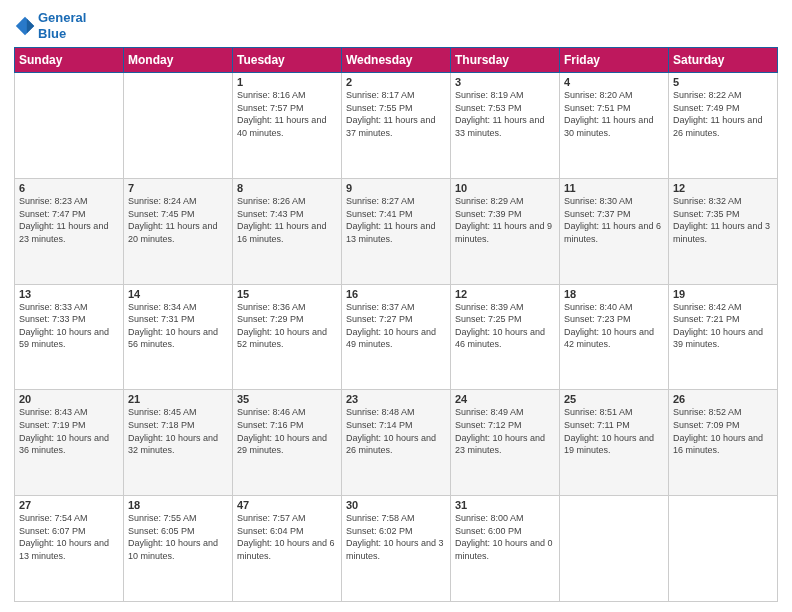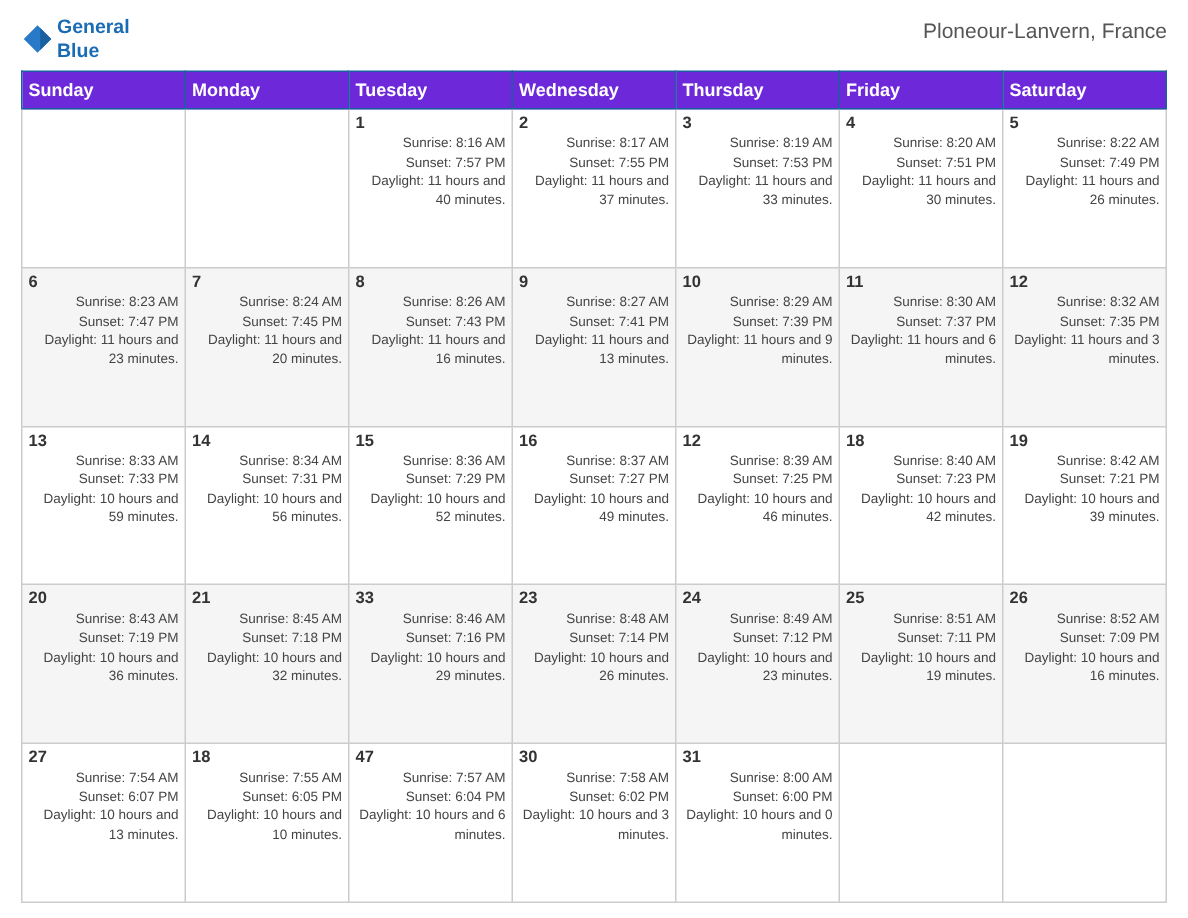"Ploneour-Lanvern, France" div.subtitle { html: <div>Ploneour-Lanvern, France</div> -> none }
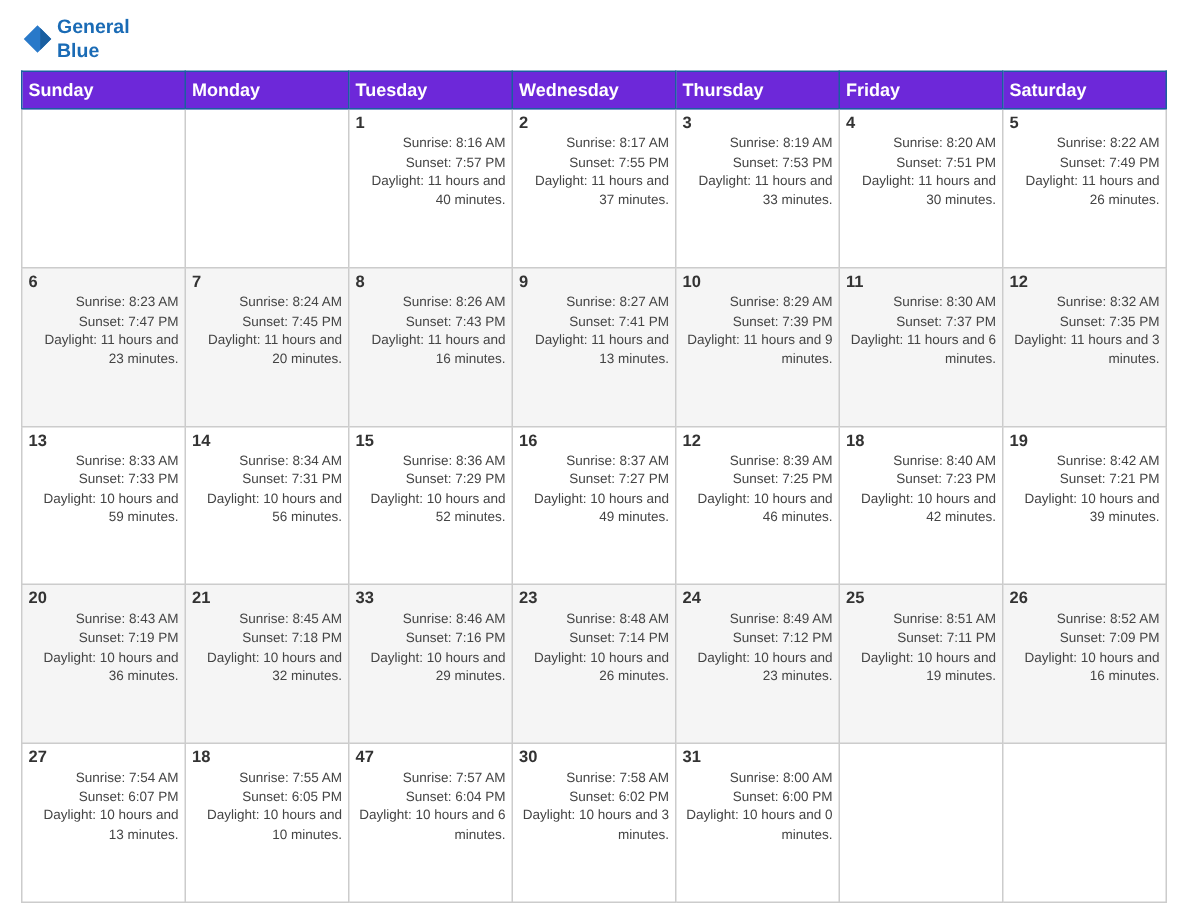"Sunday" .calendar th { background: #6d28d9 -> #be185d }
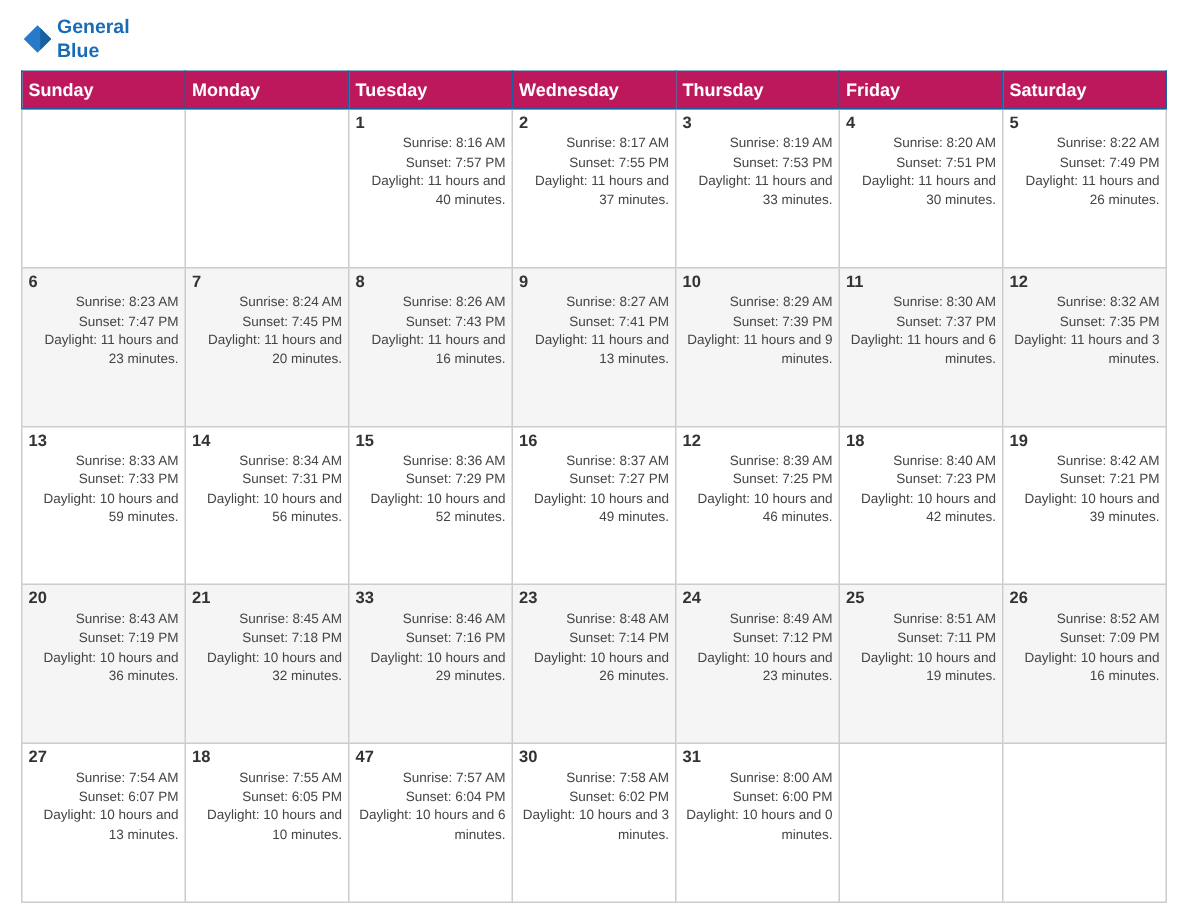"Sunrise: 8:16 AM" .day-detail { text-align: right -> none }
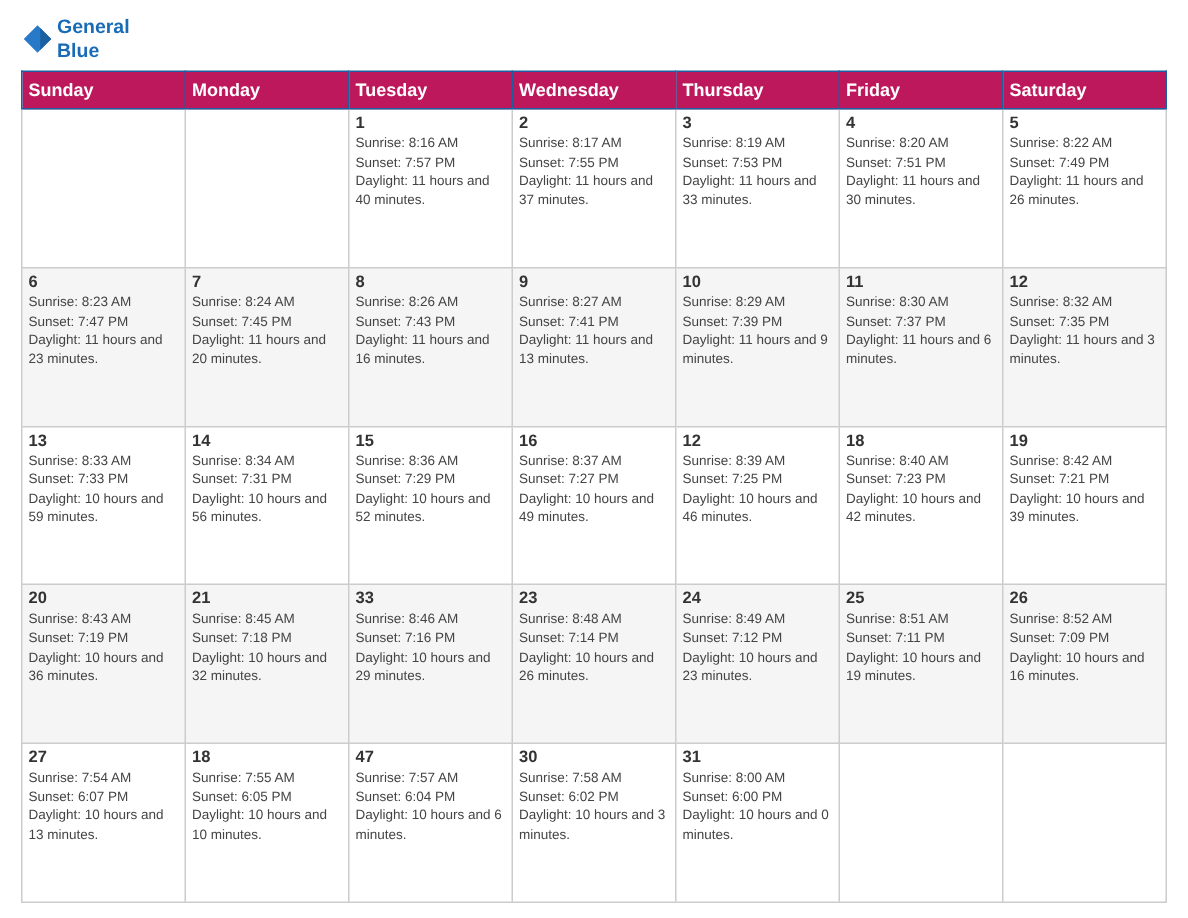"33" span.day-num { text: 33 -> 35 }
